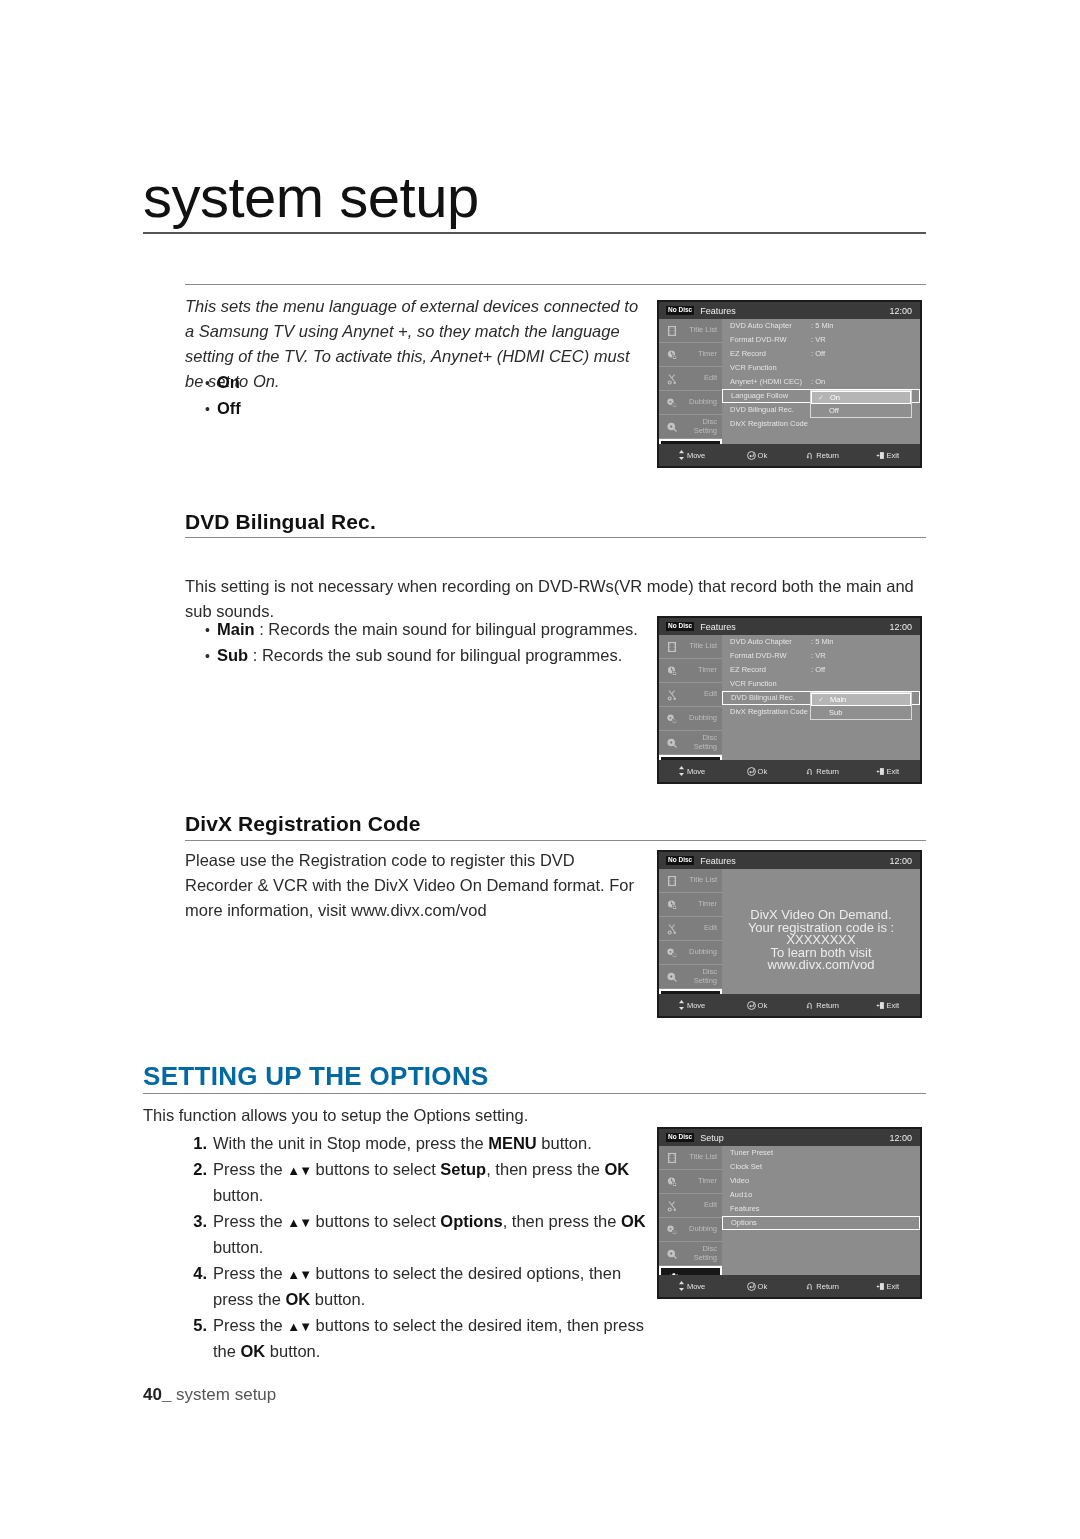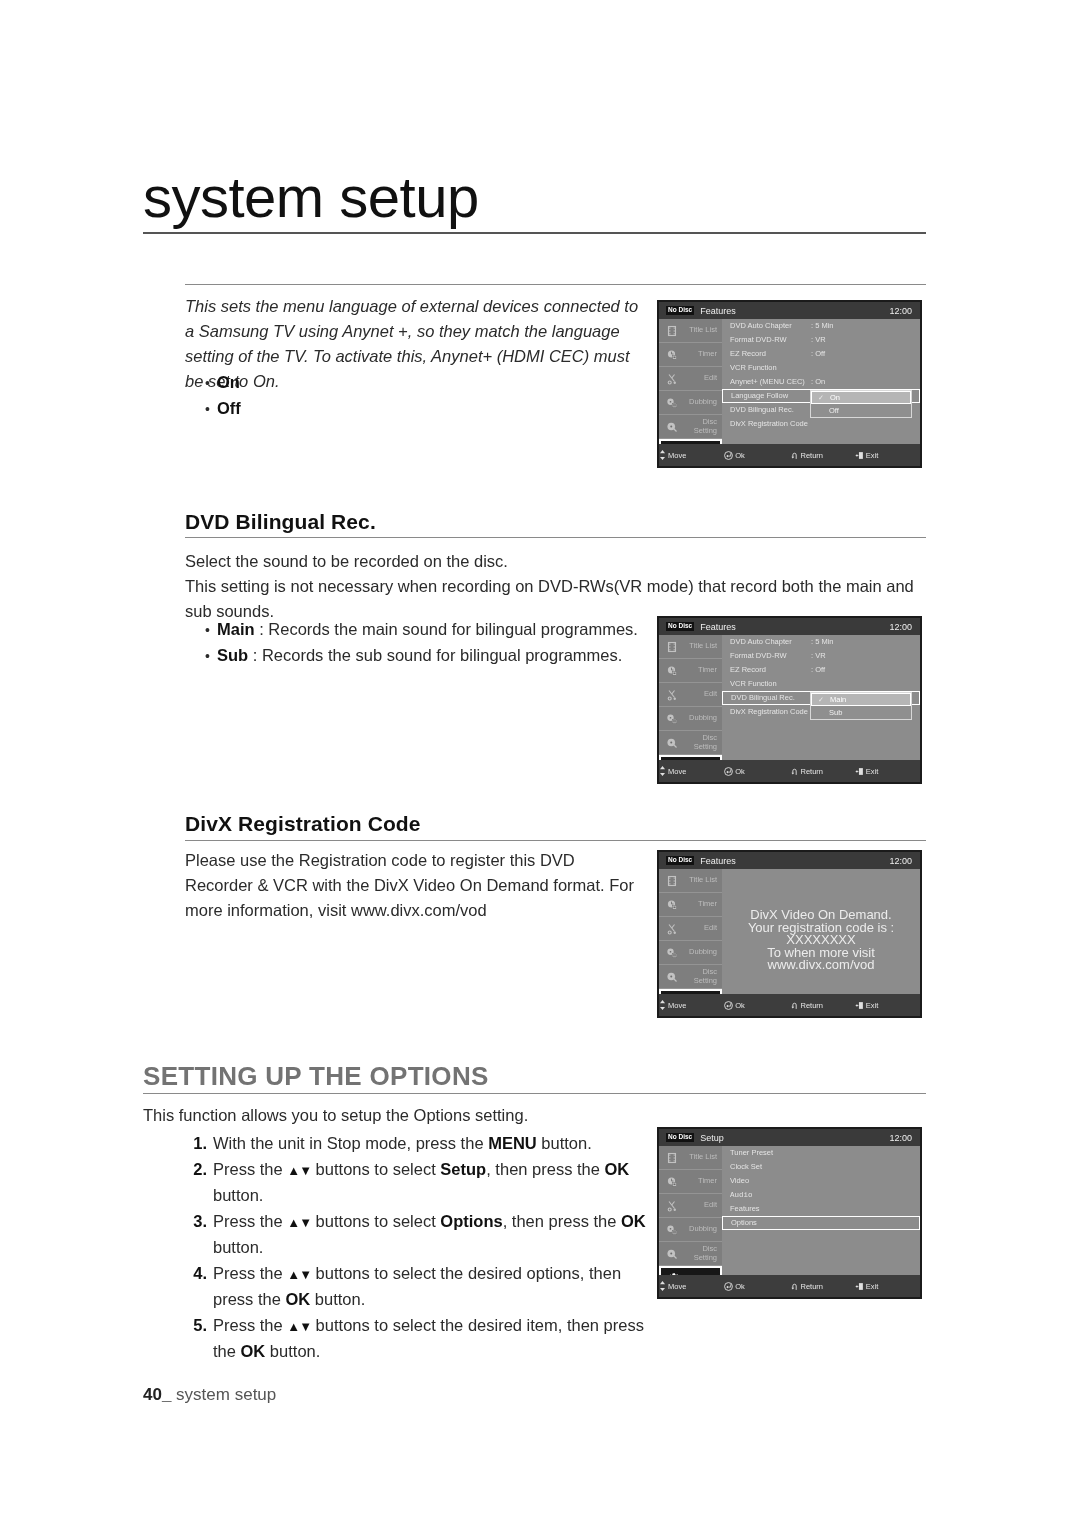"Anynet+ (MENU CEC)" span.lbl { text: MENU -> HDMI }
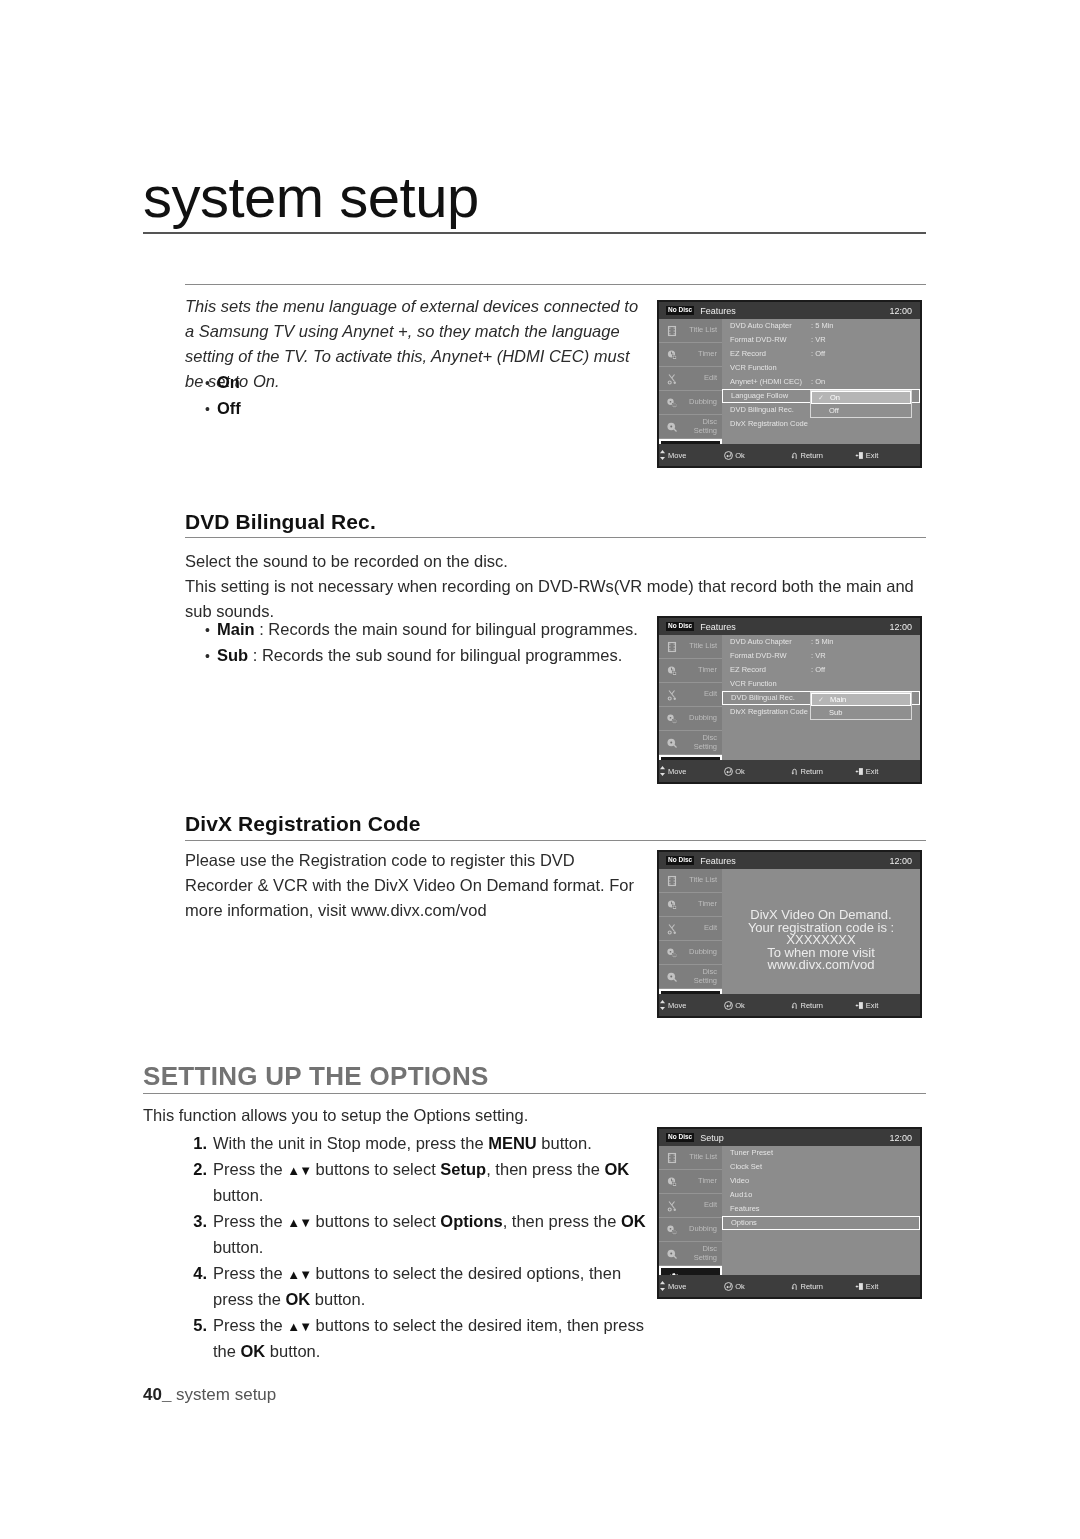"Move" .ob-item { text-align: left -> center }
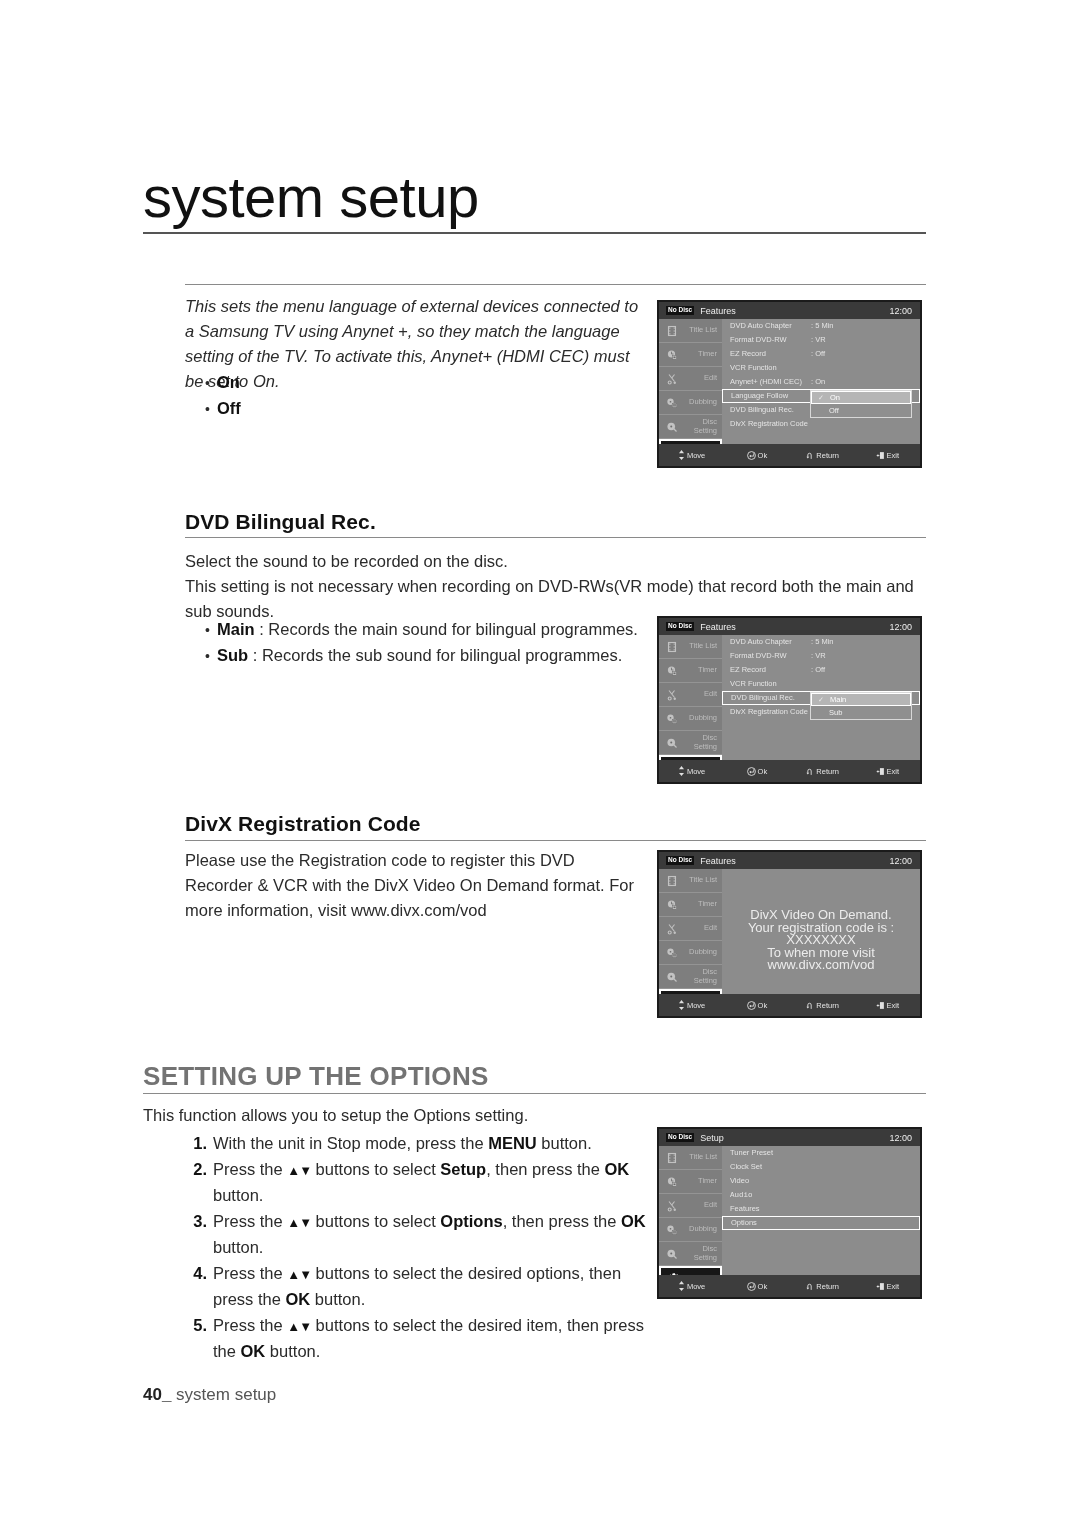"Select the sound to be" div.body-text { html: <div>Select the sound to be recorded on the disc.</div> -> none }
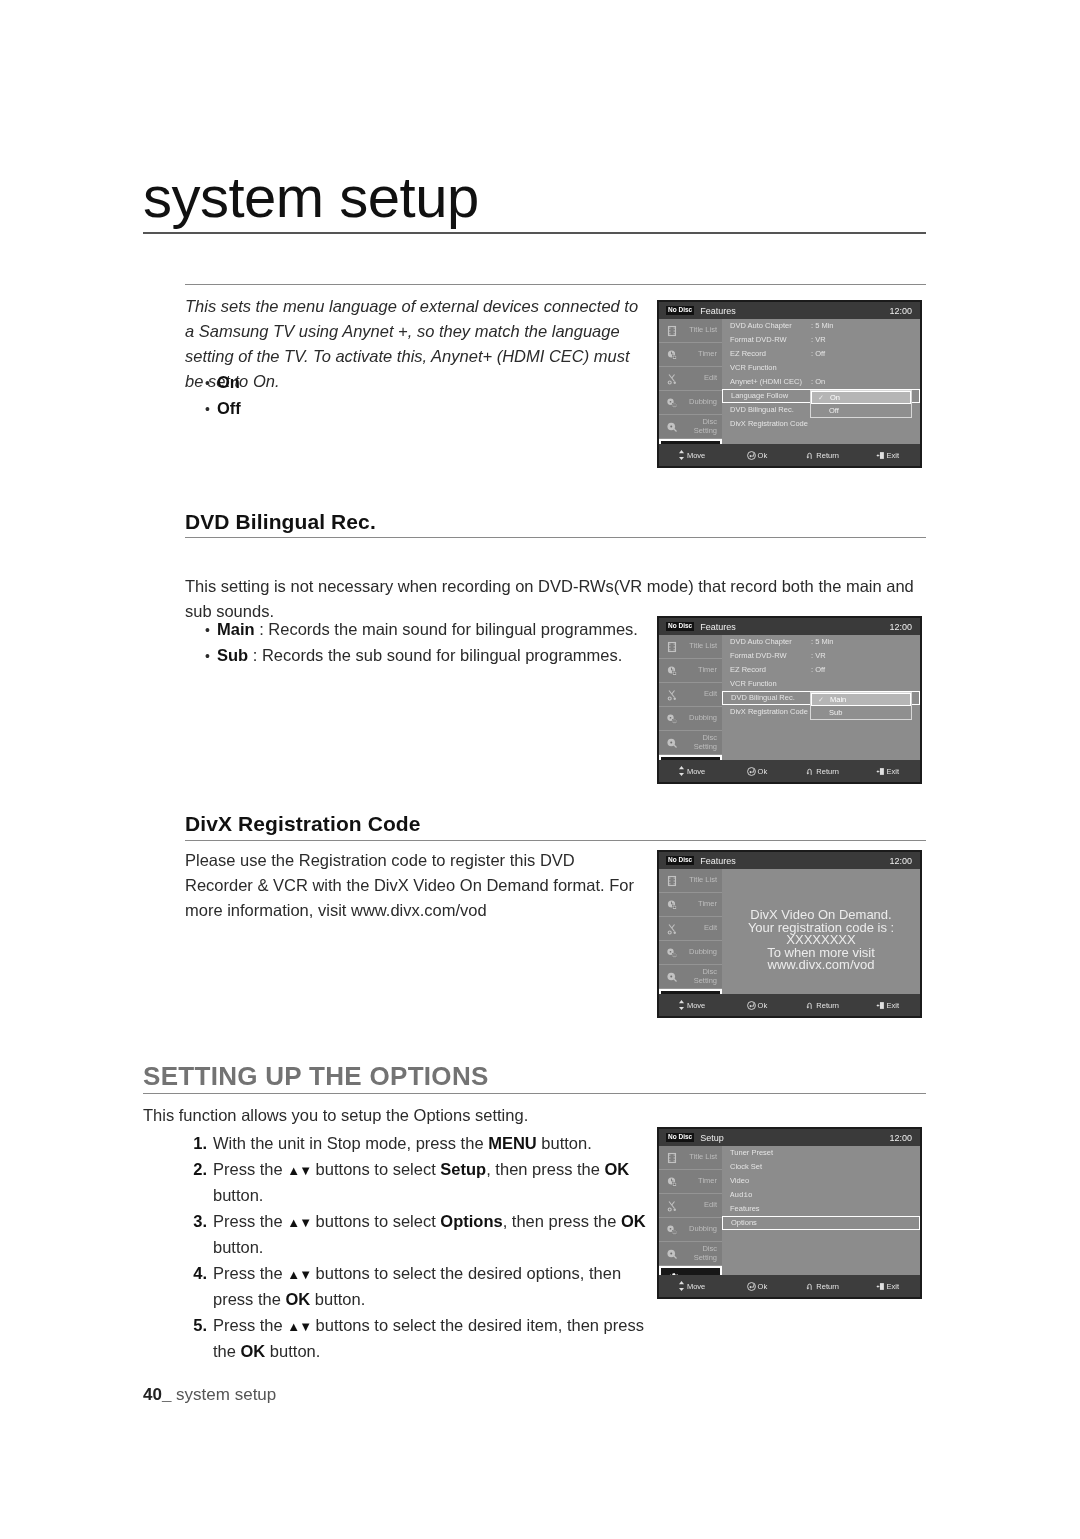"To when more visit www.divx.com/vod" div { text: when more -> learn both }
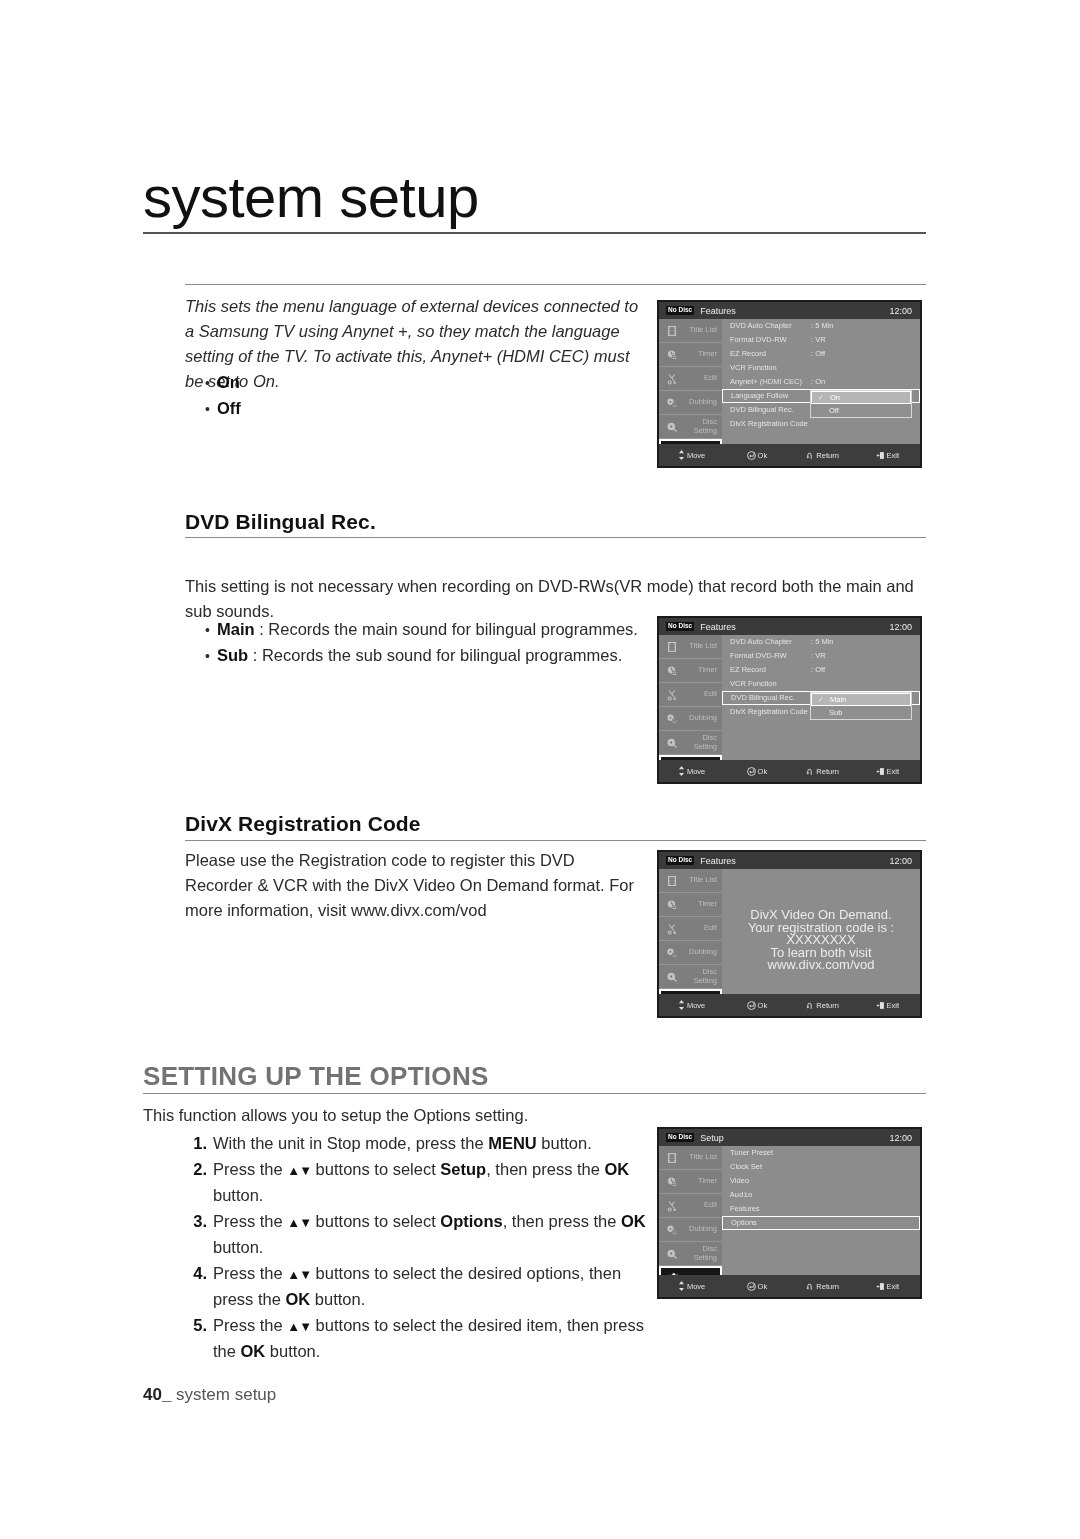"SETTING UP THE OPTIONS" .big-head { color: #737373 -> #0369a1 }
